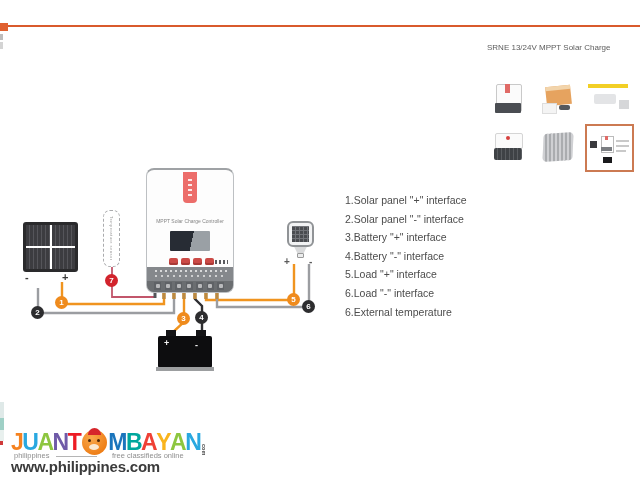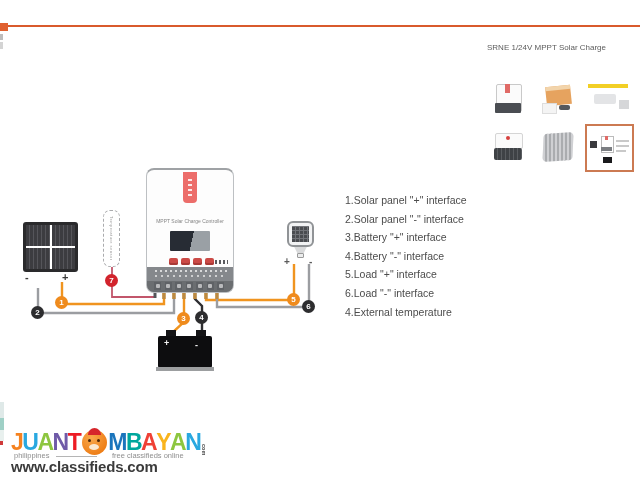"SRNE 1/24V MPPT Solar Charge" div { text: 1/24V -> 13/24V }
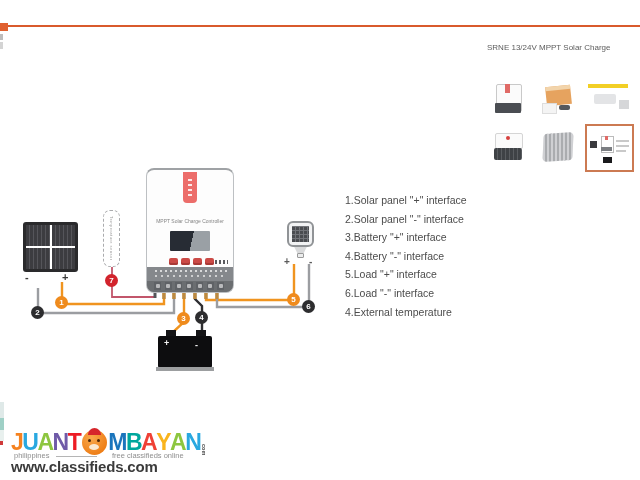"4.External temperature" div { text: 4.External -> 6.External }
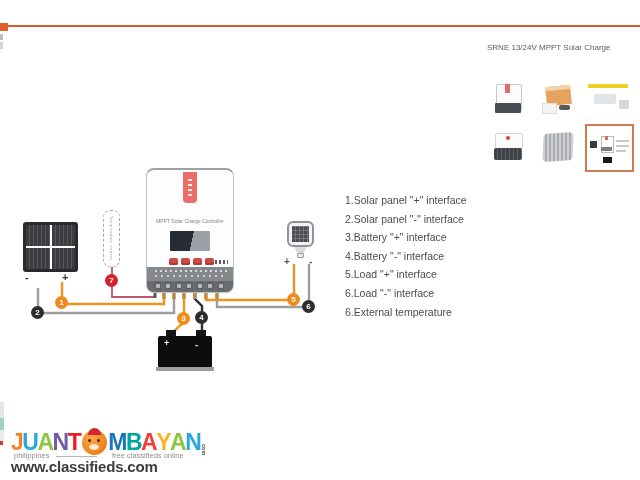"www.classifieds.com" div.abs { text: www.classifieds.com -> www.philippines.com }
